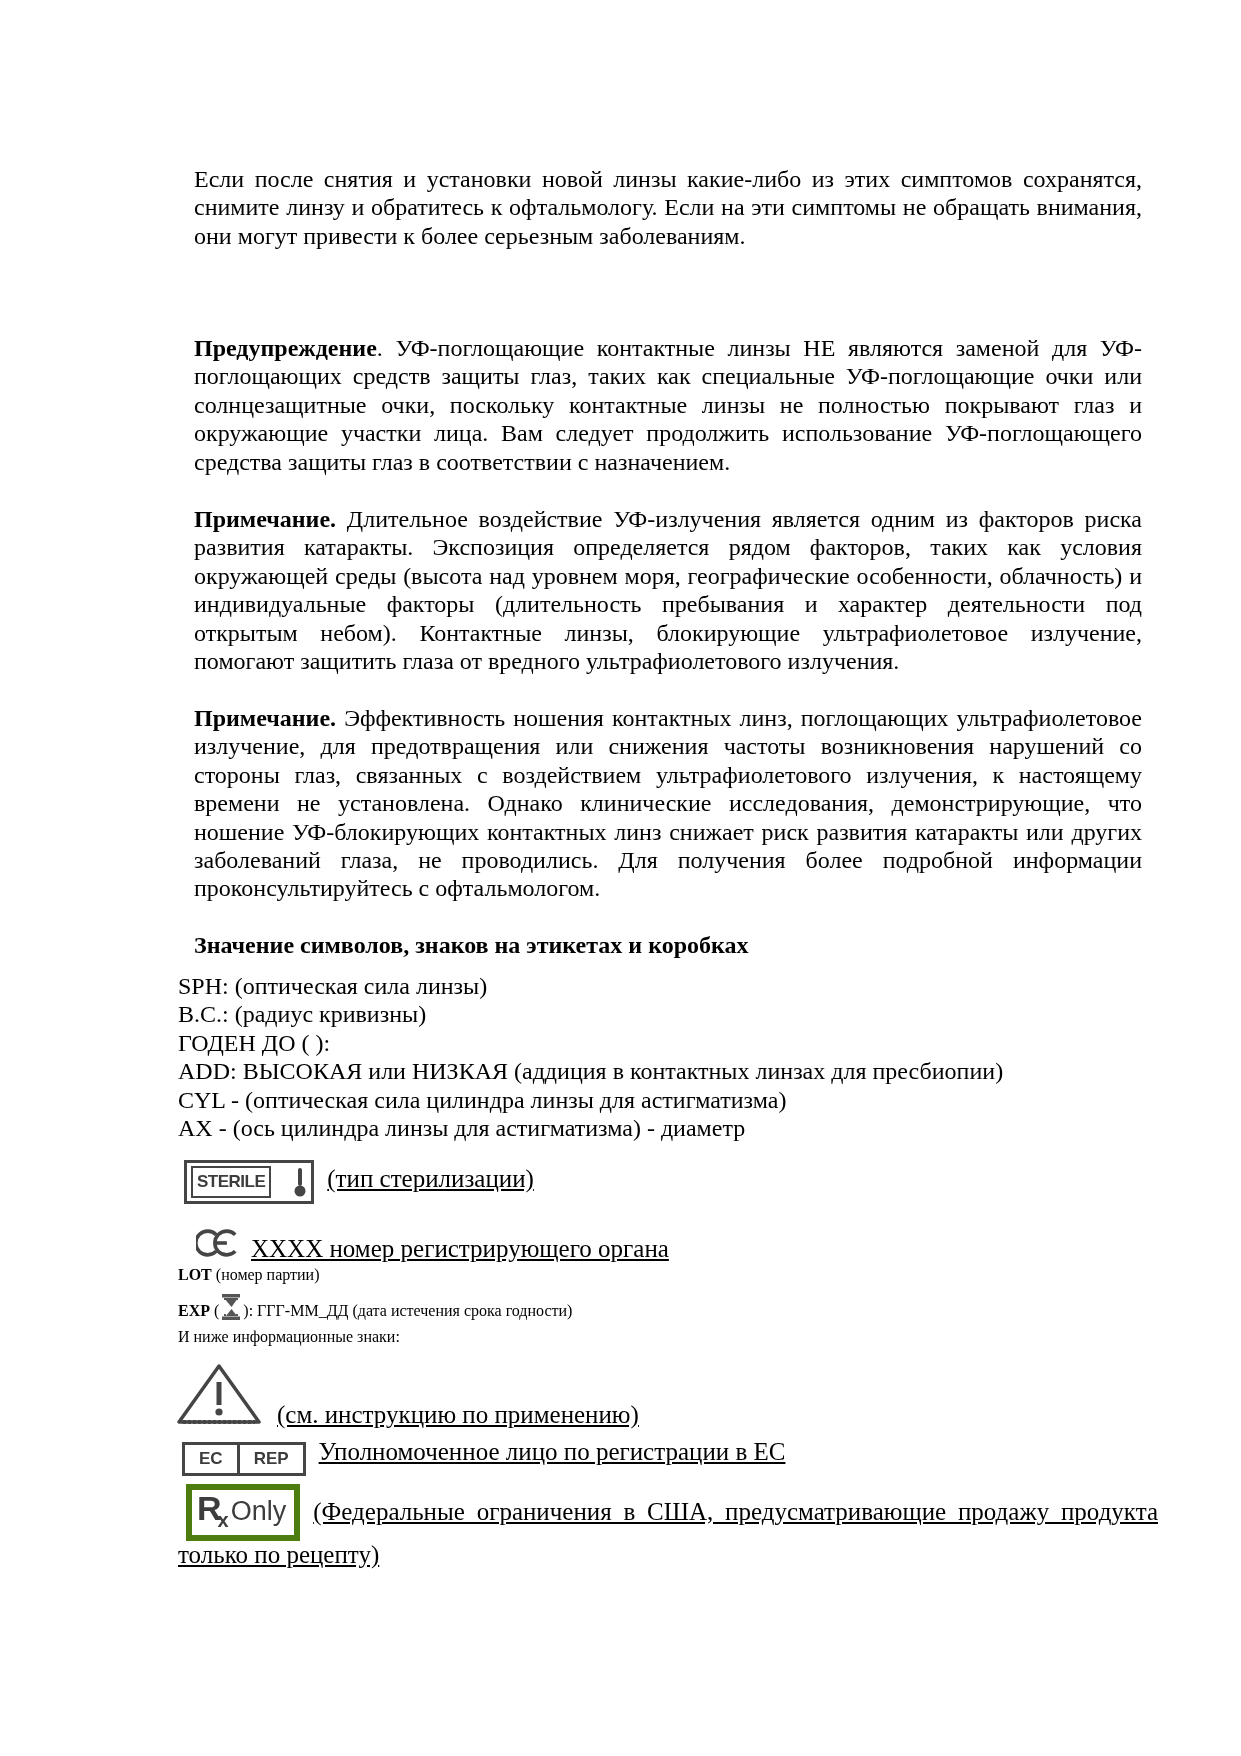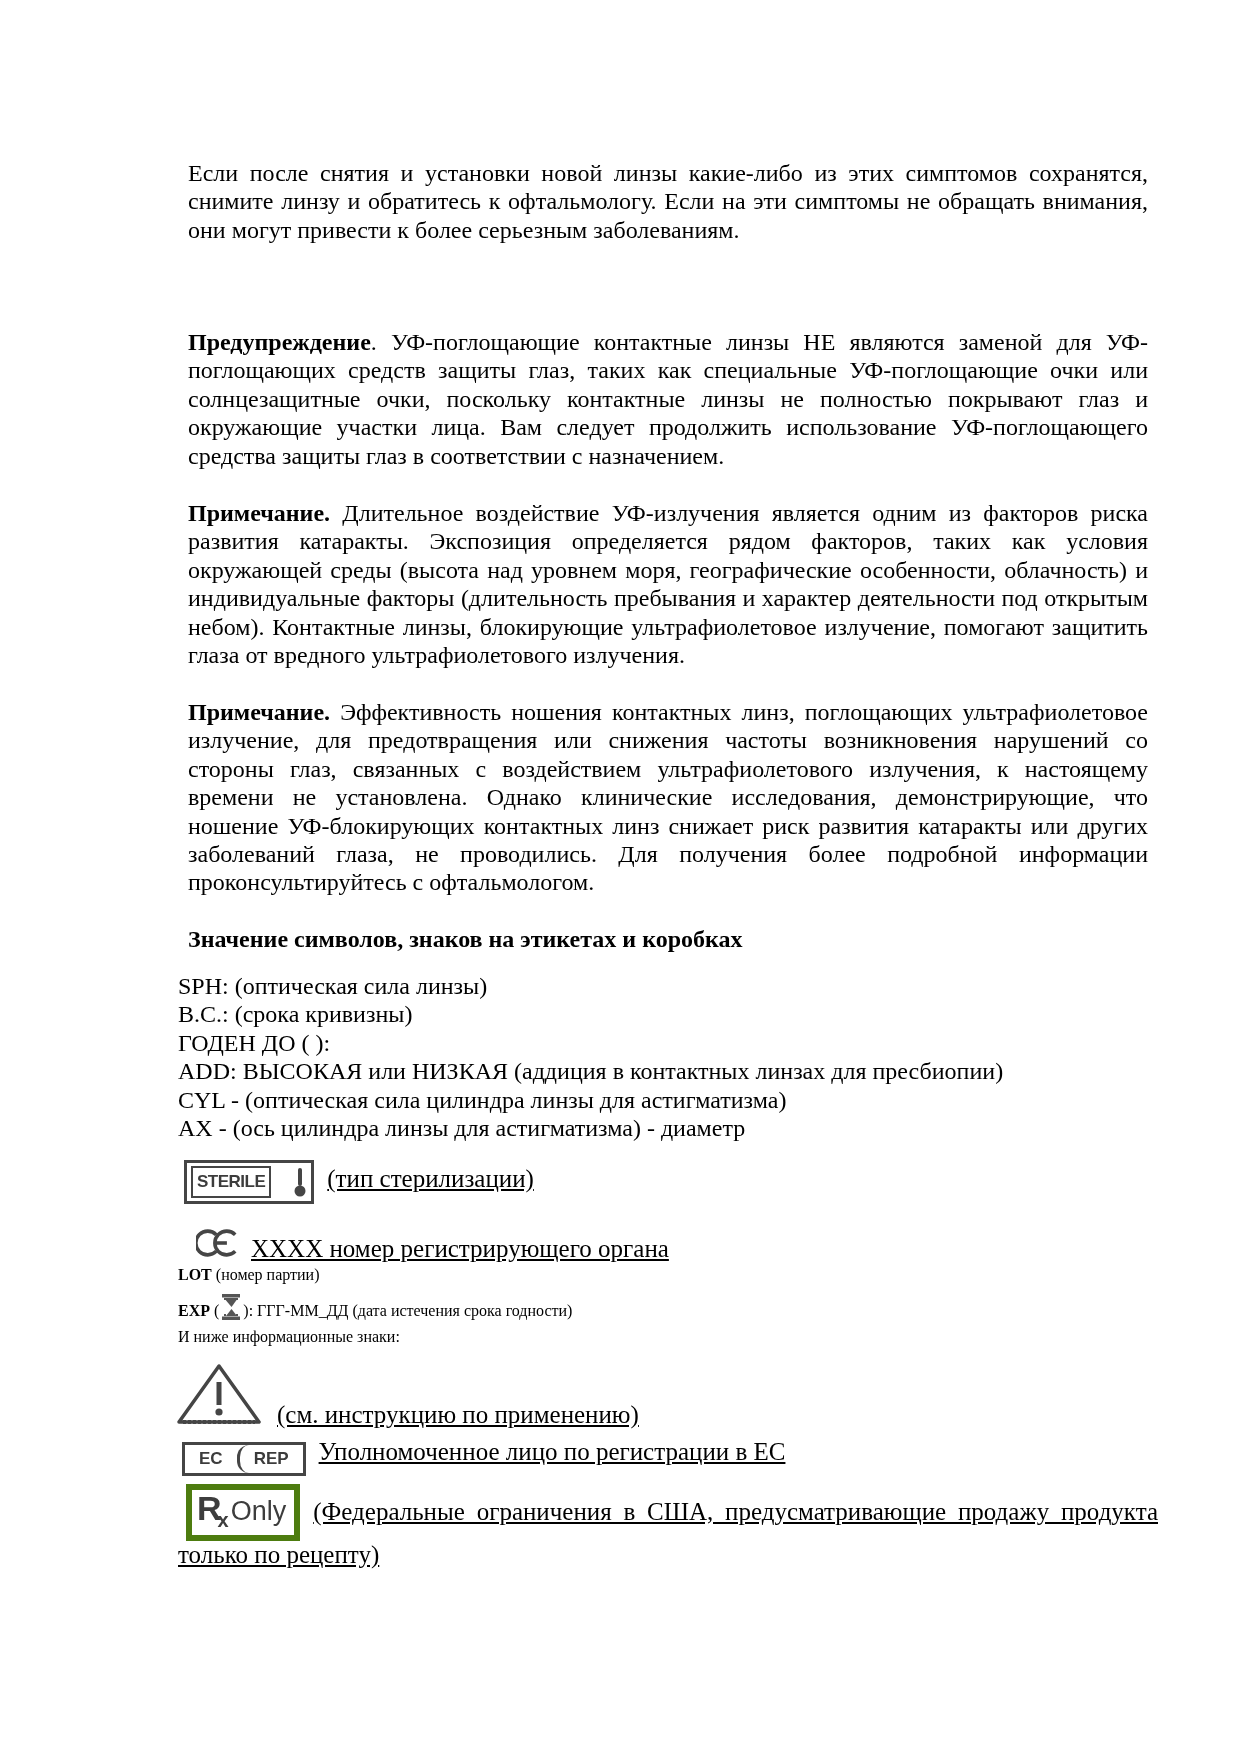"Если после снятия и установки" .para { margin: 10px -> 16px }
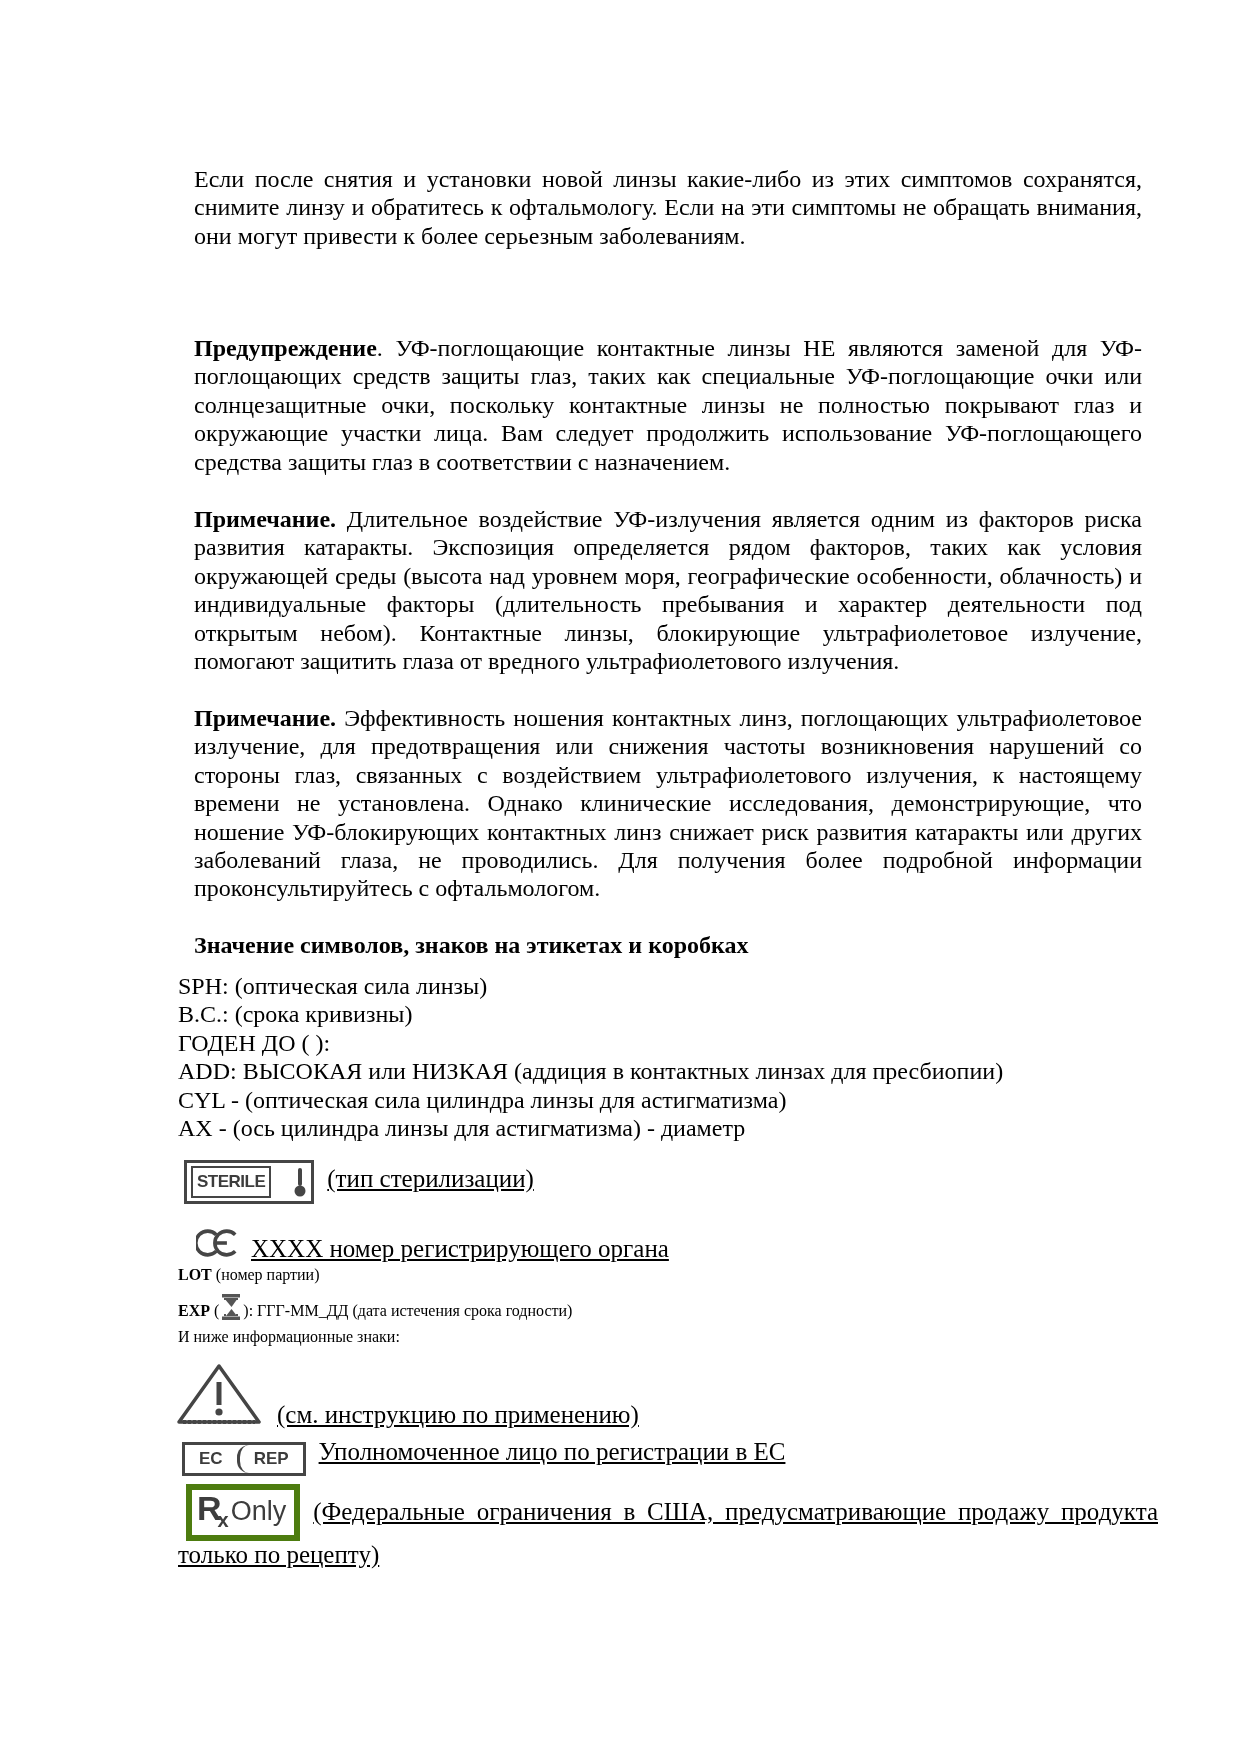"B.C.: (срока кривизны)" div.sym-line { text: срока -> радиус }
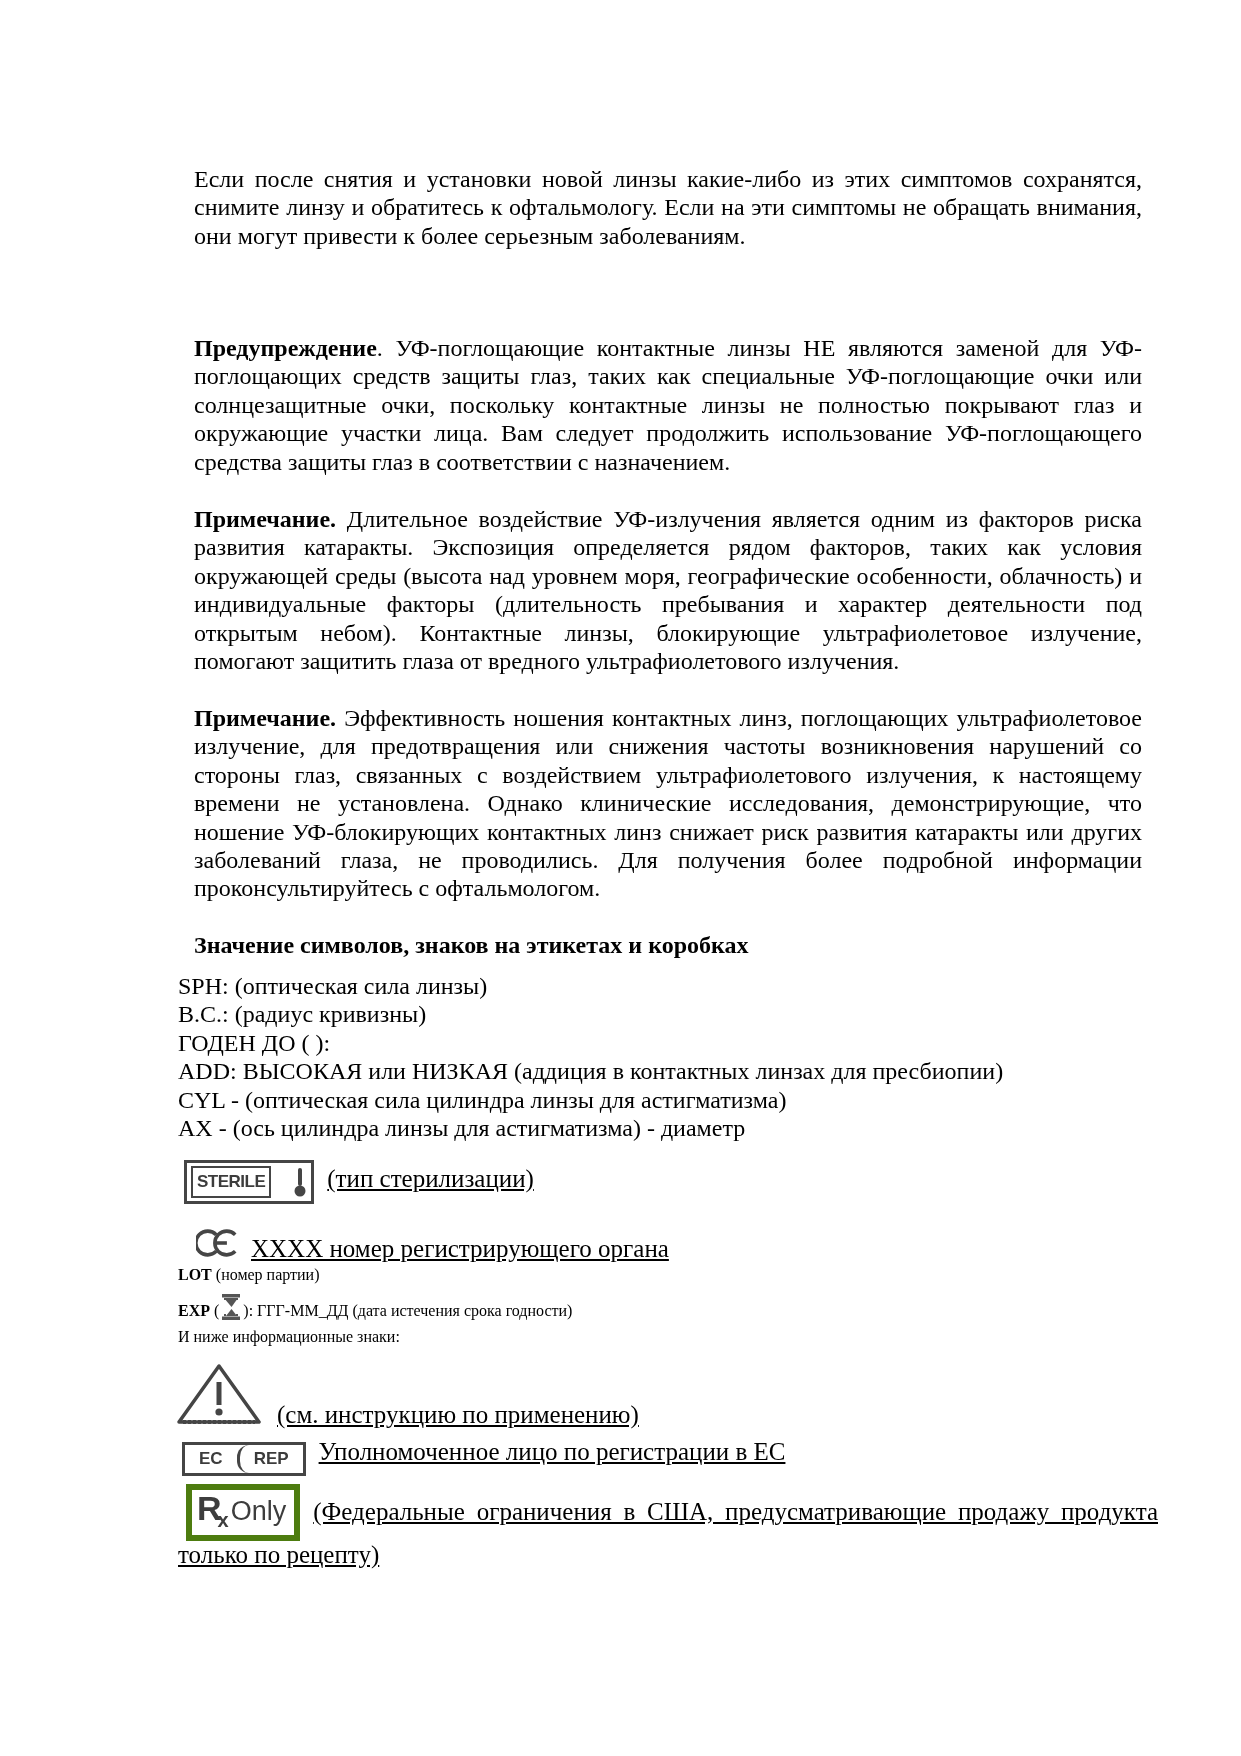"EC" .ecrep-cell { border-radius: 12px -> none }
